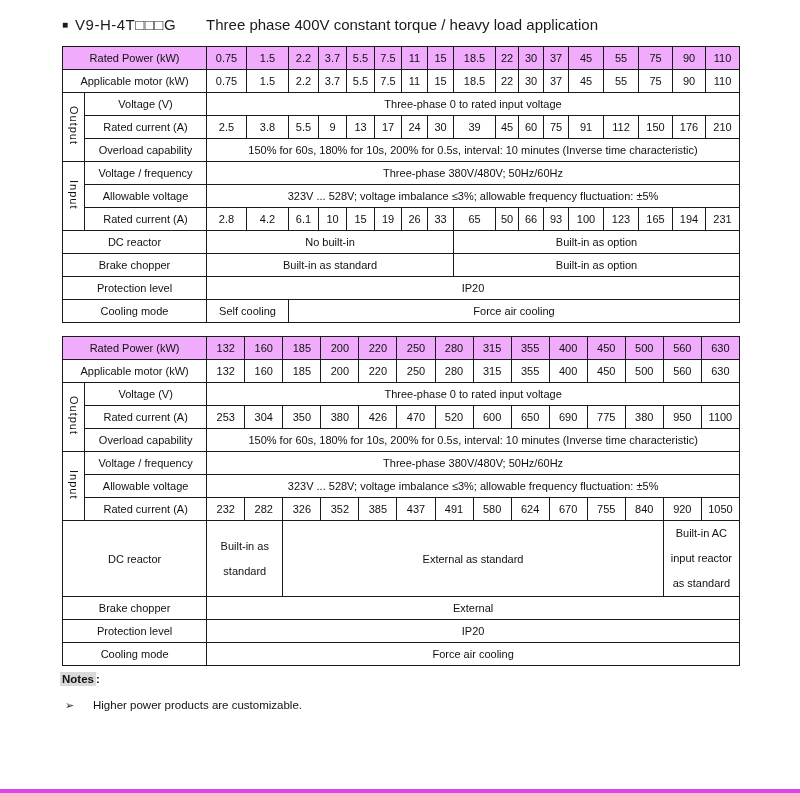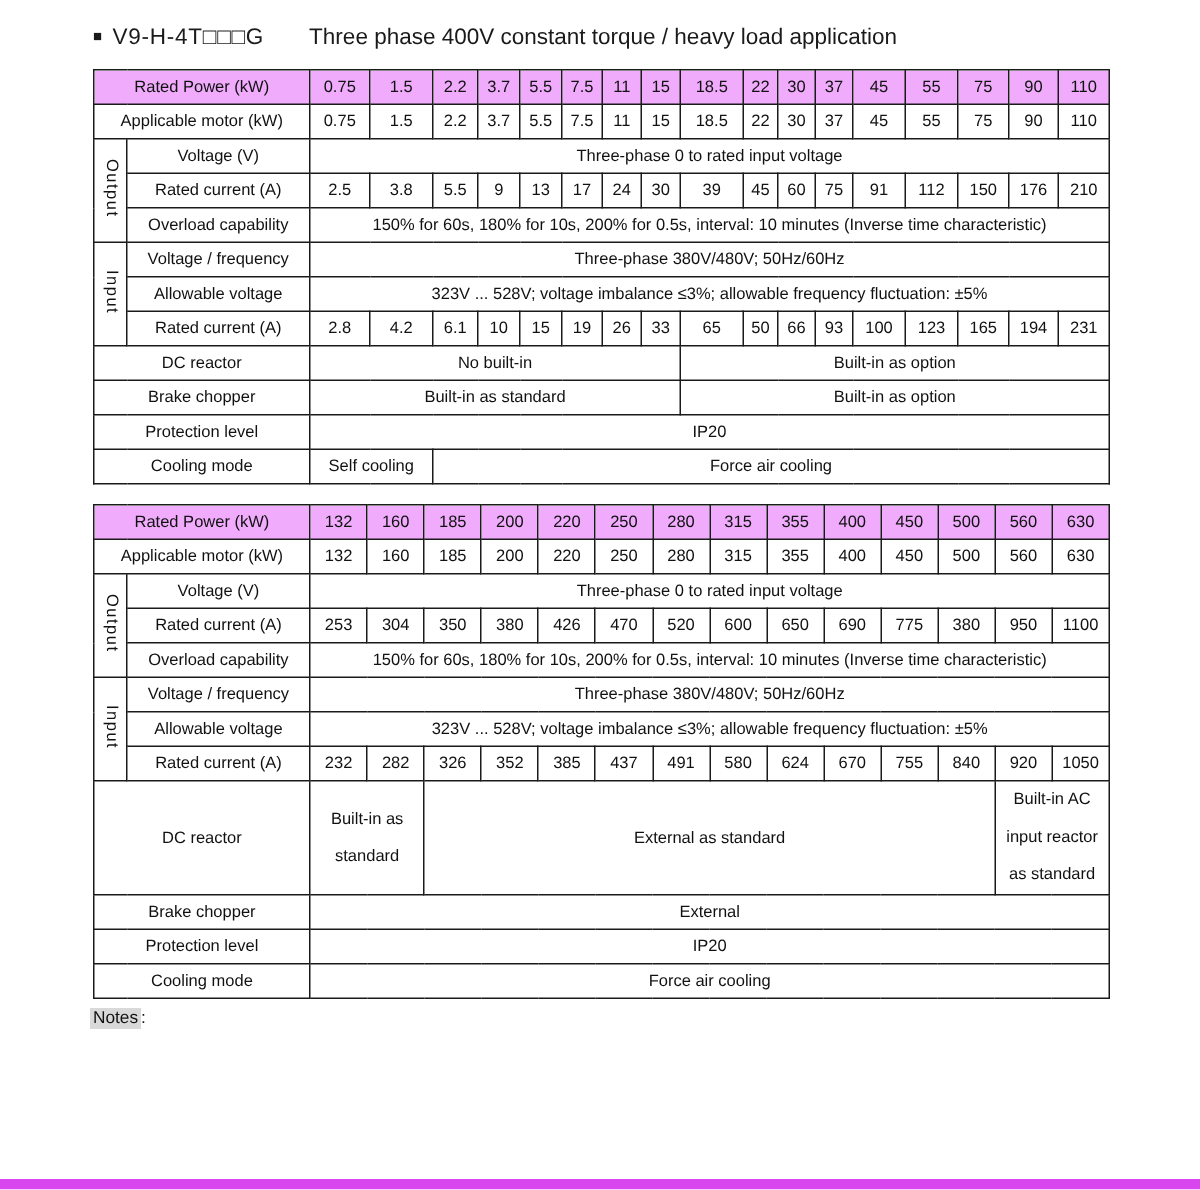"■ V9-H-4T□□□G Three phase 400V" .page { border-bottom: 7px solid #d946ef -> 4px solid #d946ef }
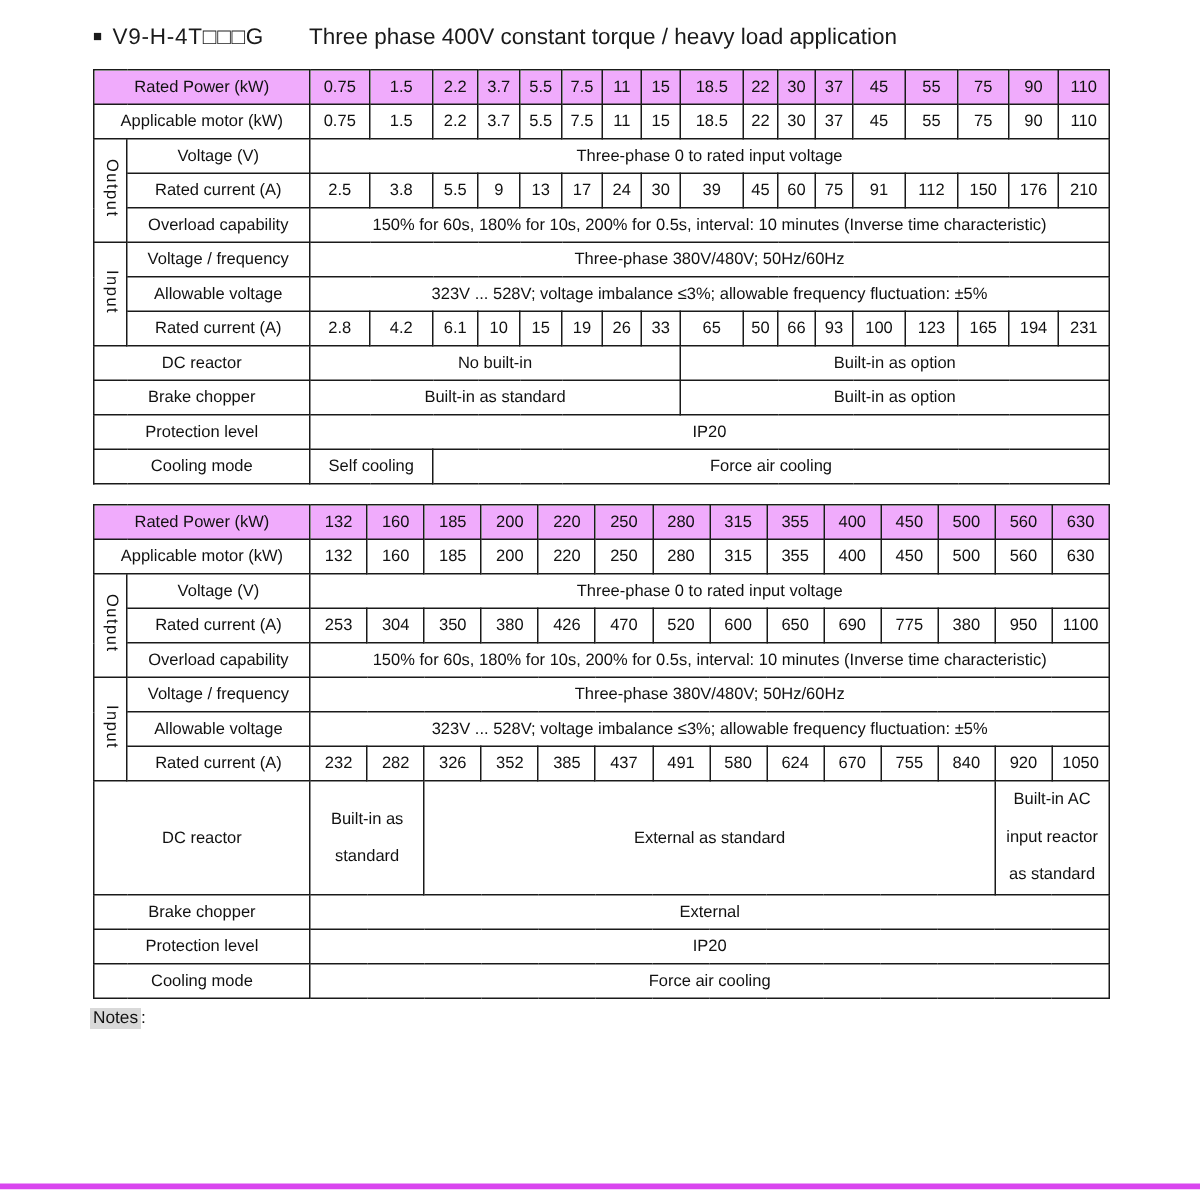"Notes :" .notes-head { font-weight: normal -> bold }
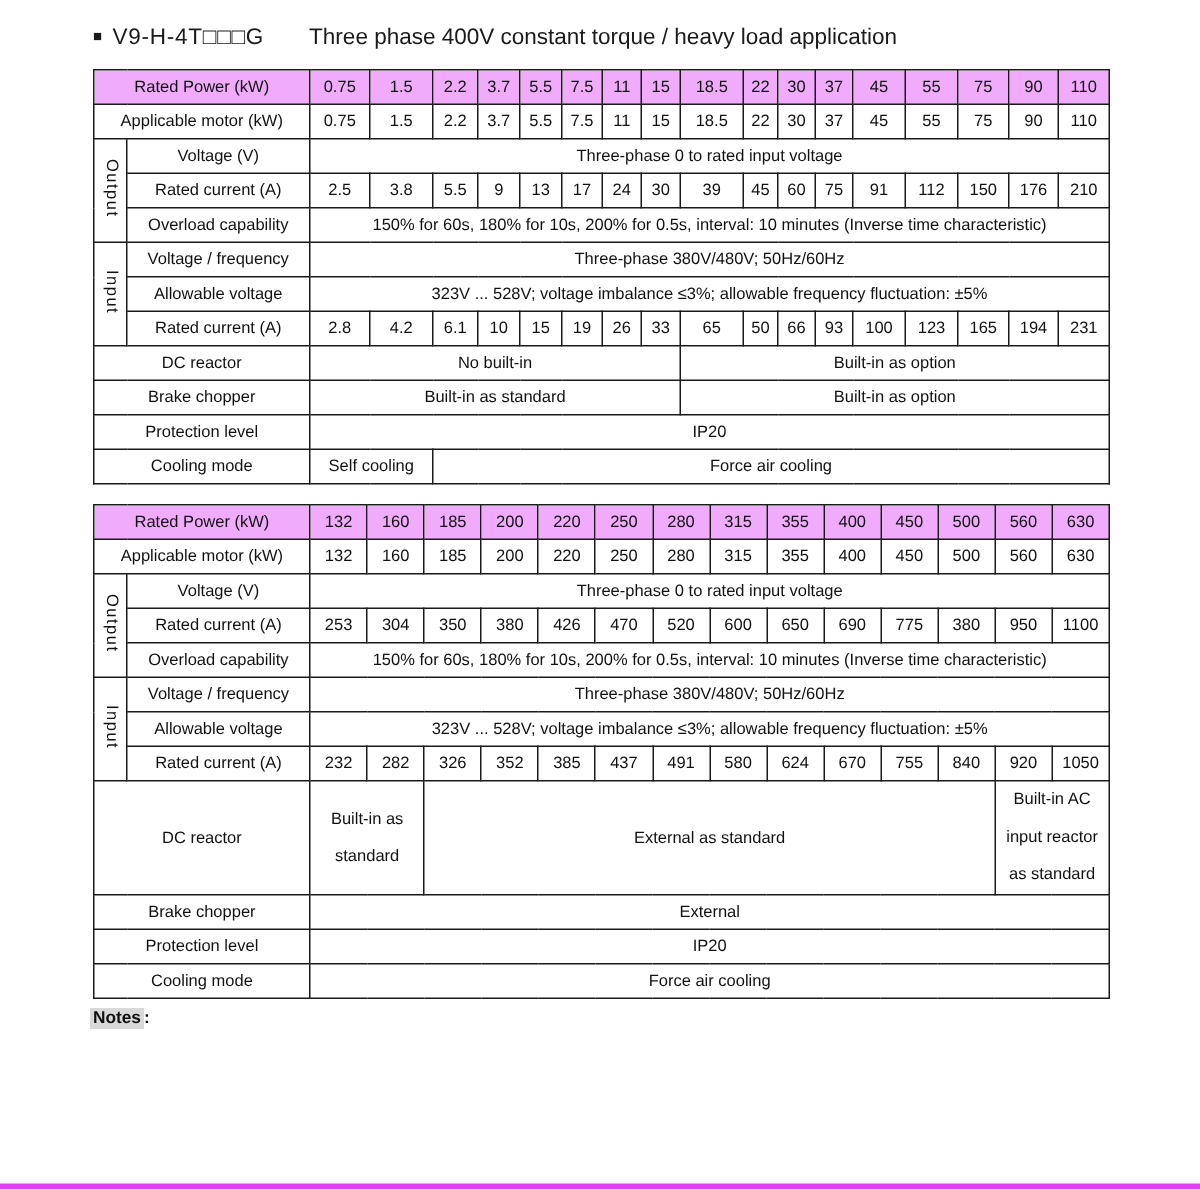"➢ Higher power products are" div.note-line { html: none -> <div> <span>➢</span><span>Higher power products are customizable.</span> </div> }
